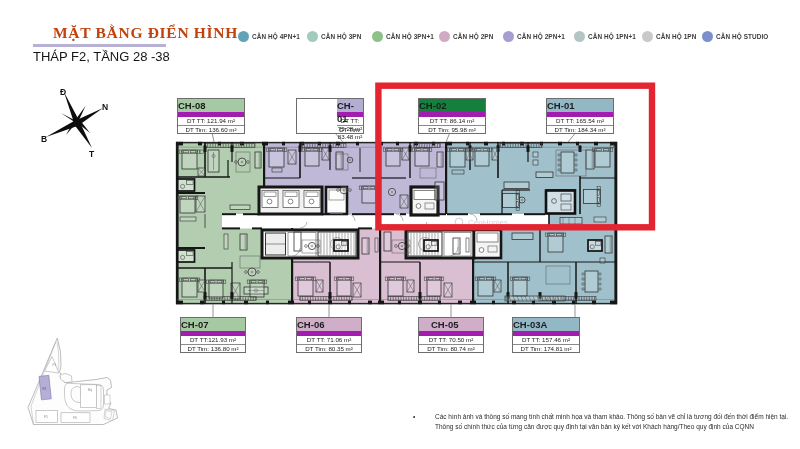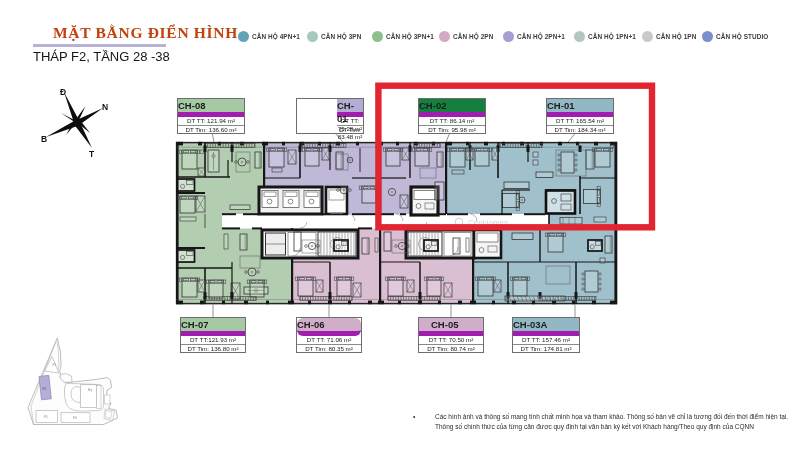"CH-06" div.lhead { border-radius: 6px -> none }
